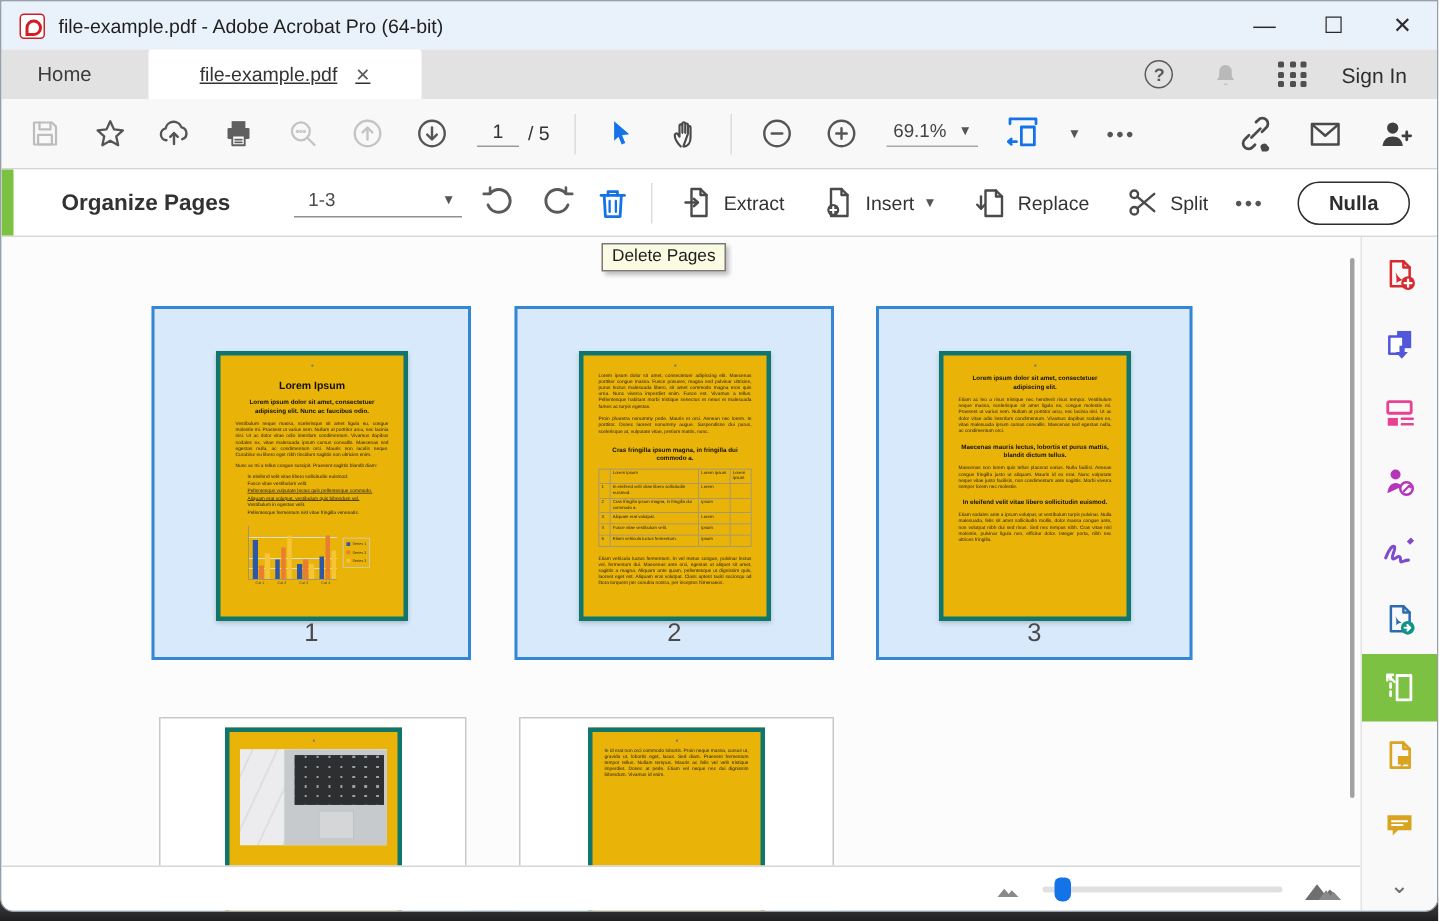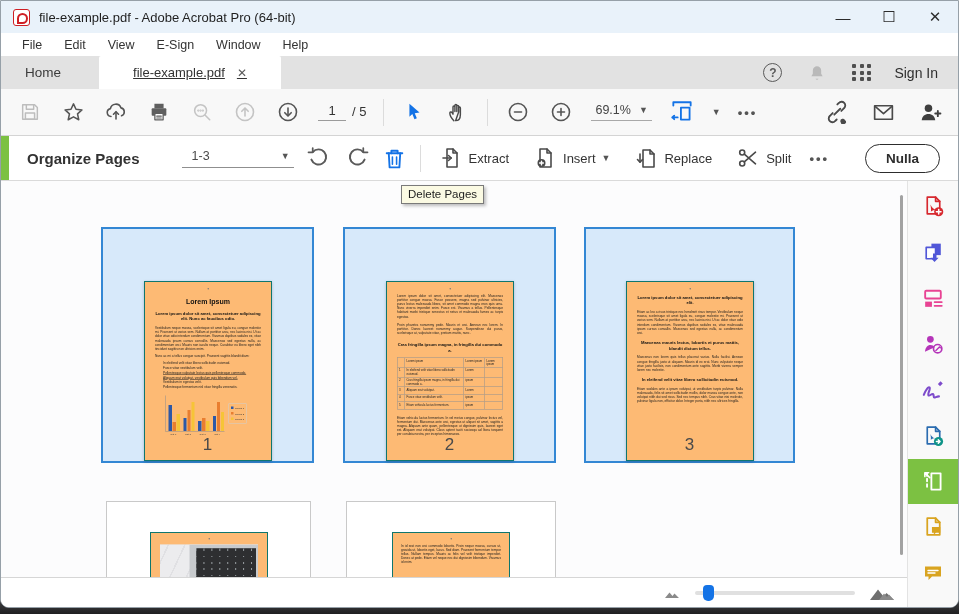"File" div.menubar { html: <div> <span>File</span> <span>Edit</span> <span>View</span> <span>E-Sign</span> <span>Window</span> <span>Help</span> </div> -> none }
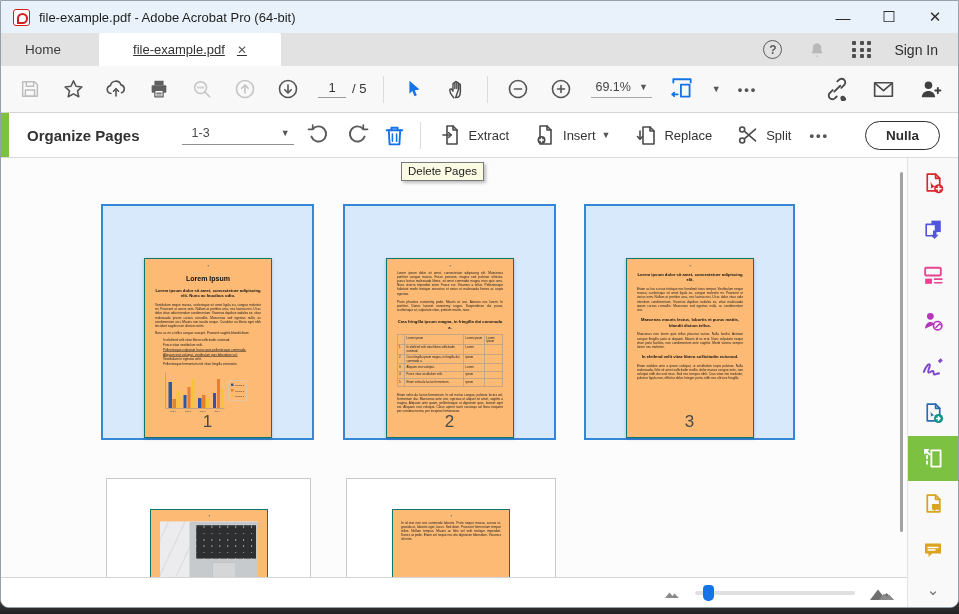"Organize Pages" .orgtitle { margin-left: 6px -> 20px }
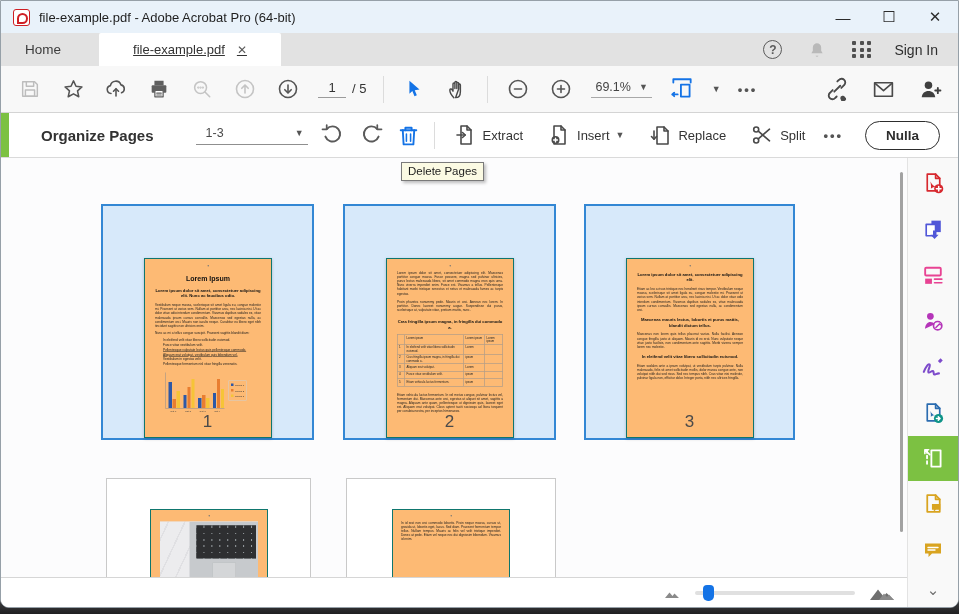"Lorem Ipsum" .pagecard { background: #fdba74 -> #eab308; border: 1px solid #0f766e -> 3px solid #0f766e; margin-top: 24px -> none }
